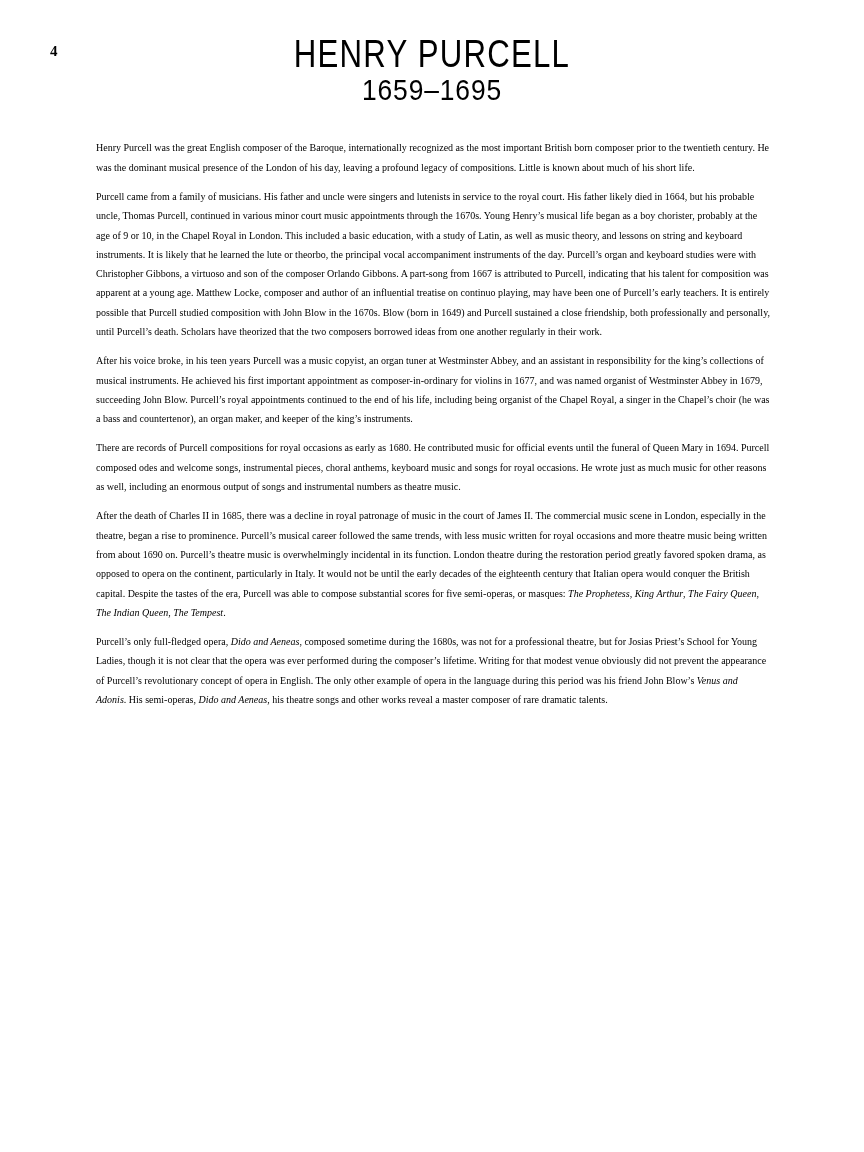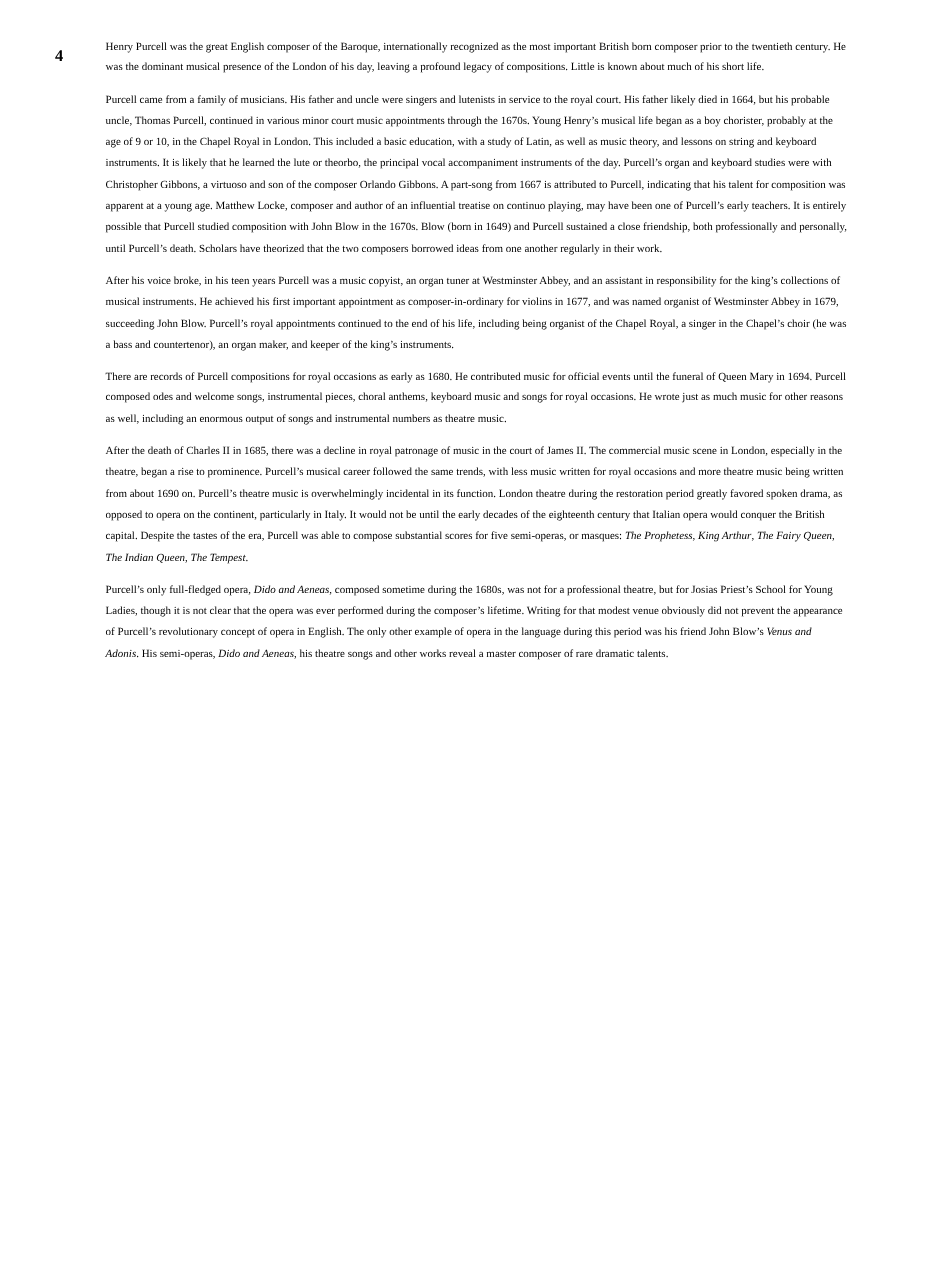"HENRY PURCELL" header.chapter-header { html: none -> <header> <h1>HENRY PURCELL</h1> <div>1659–1695</div> </header> }
